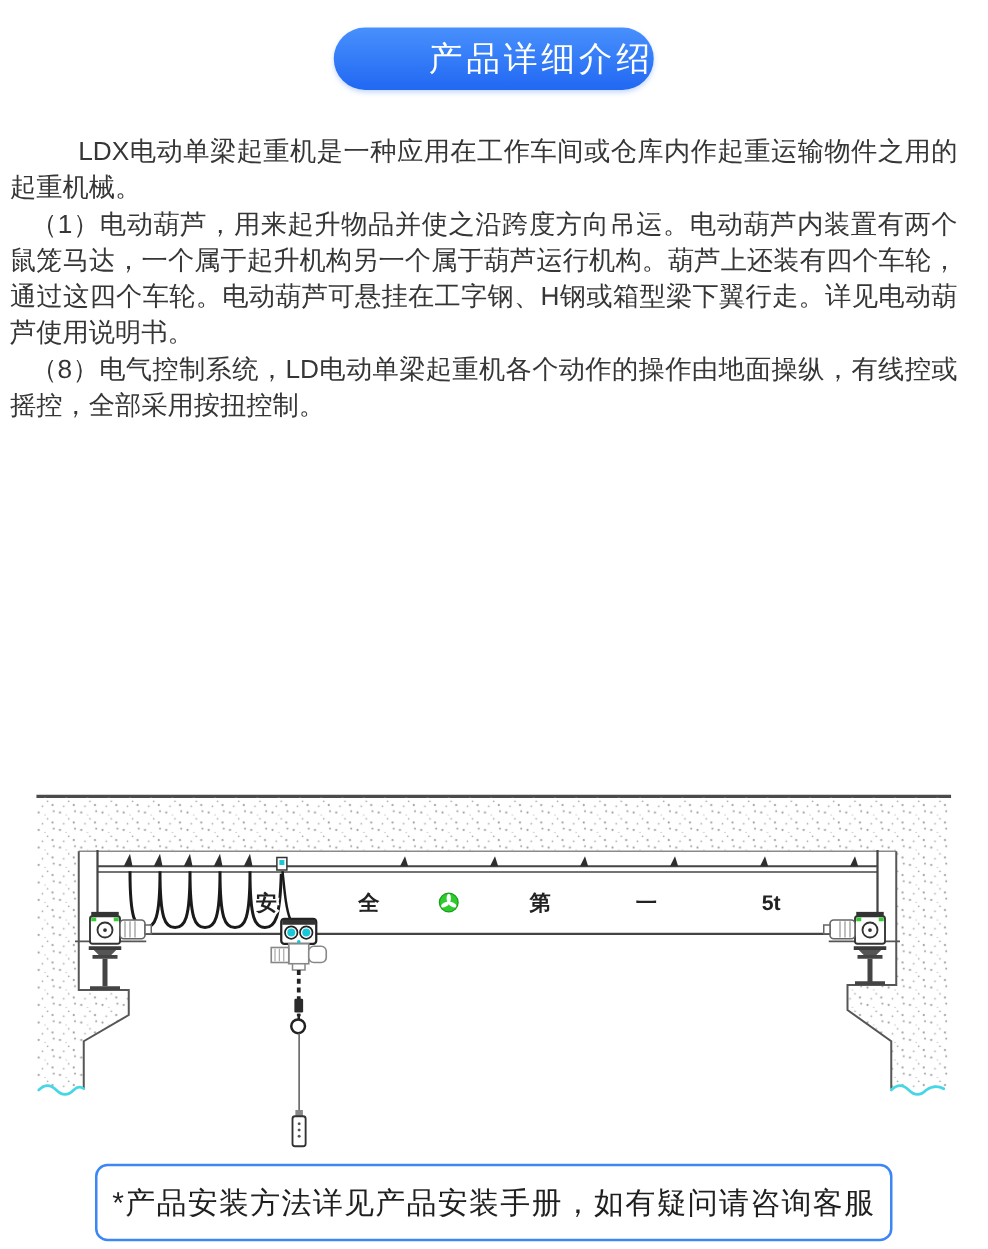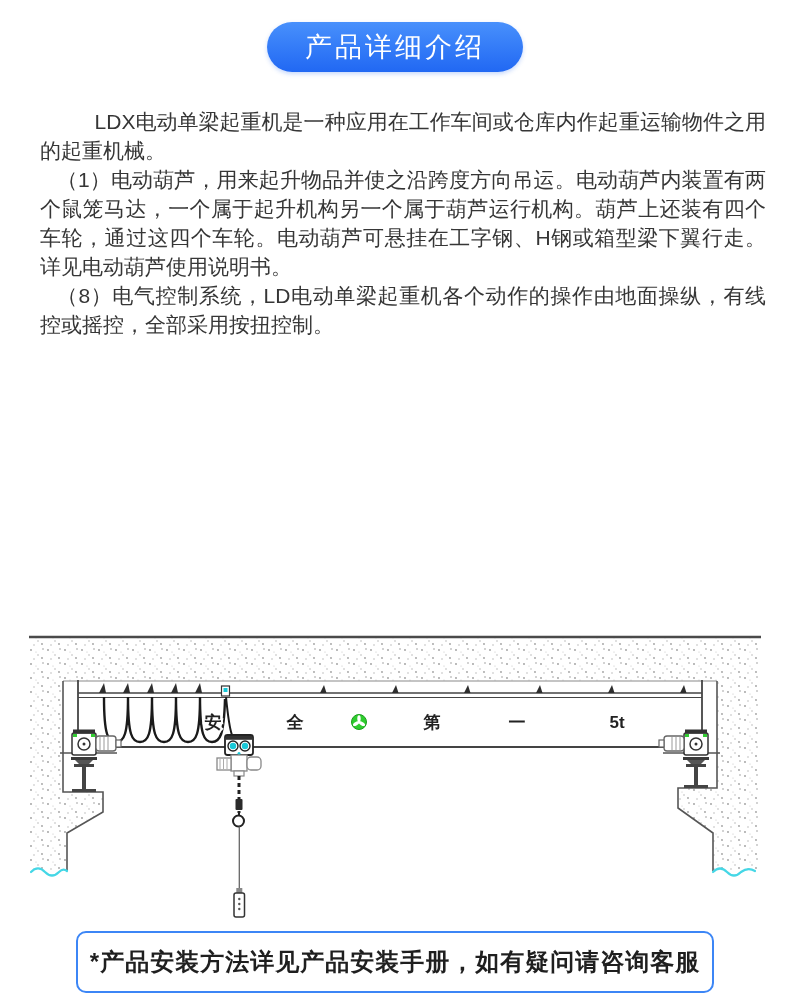"产品详细介绍" .title-pill { justify-content: center -> flex-end }
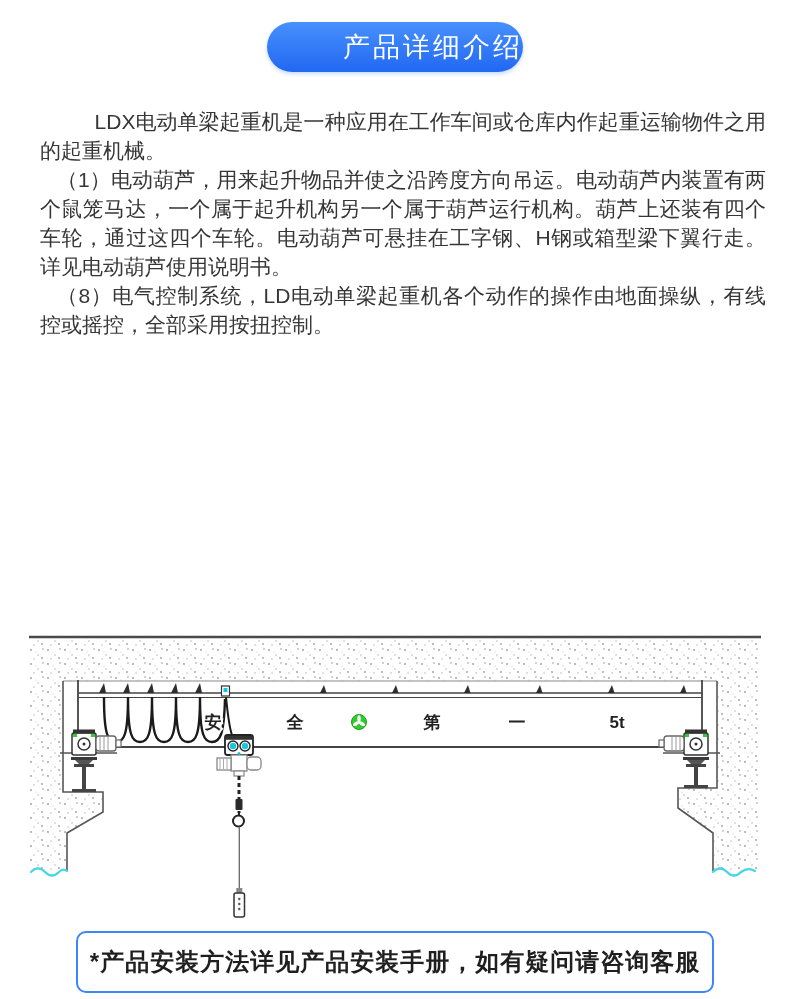"LDX电动单梁起重机是一种应用在工作车间或仓库内作起重运输物件之用的起重机械。" .content { left: 40px -> 8px }
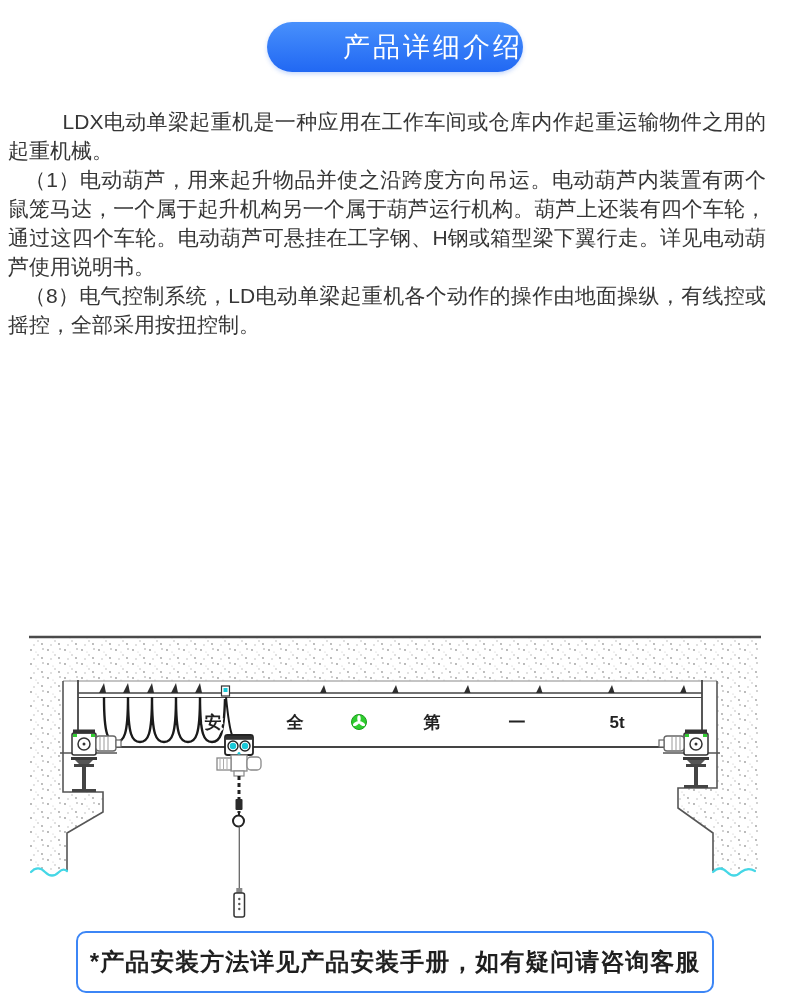"*产品安装方法详见产品安装手册，如有疑问请咨询客服" .footer-note { font-weight: 700 -> 400 }
